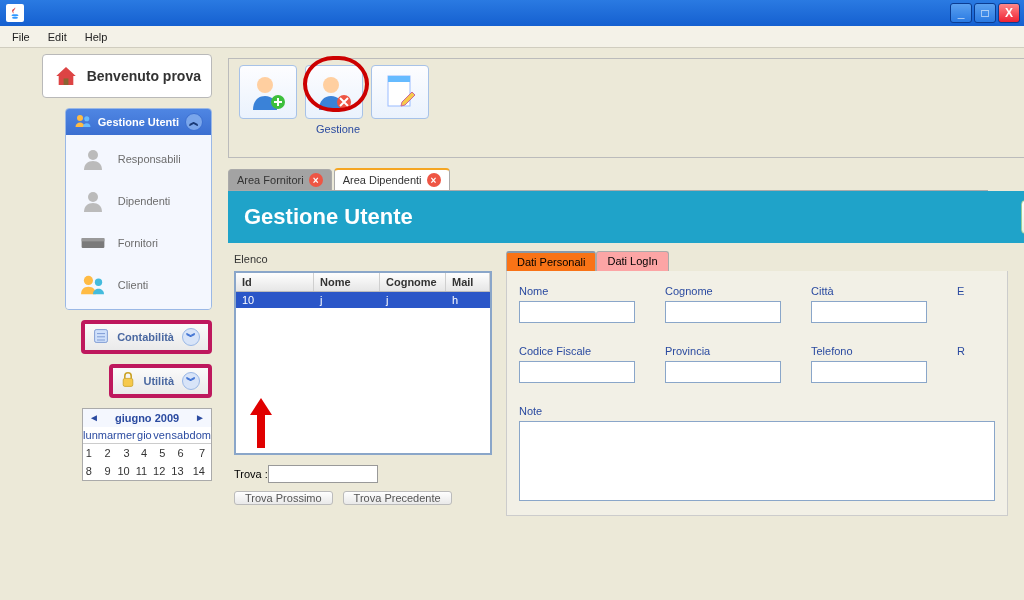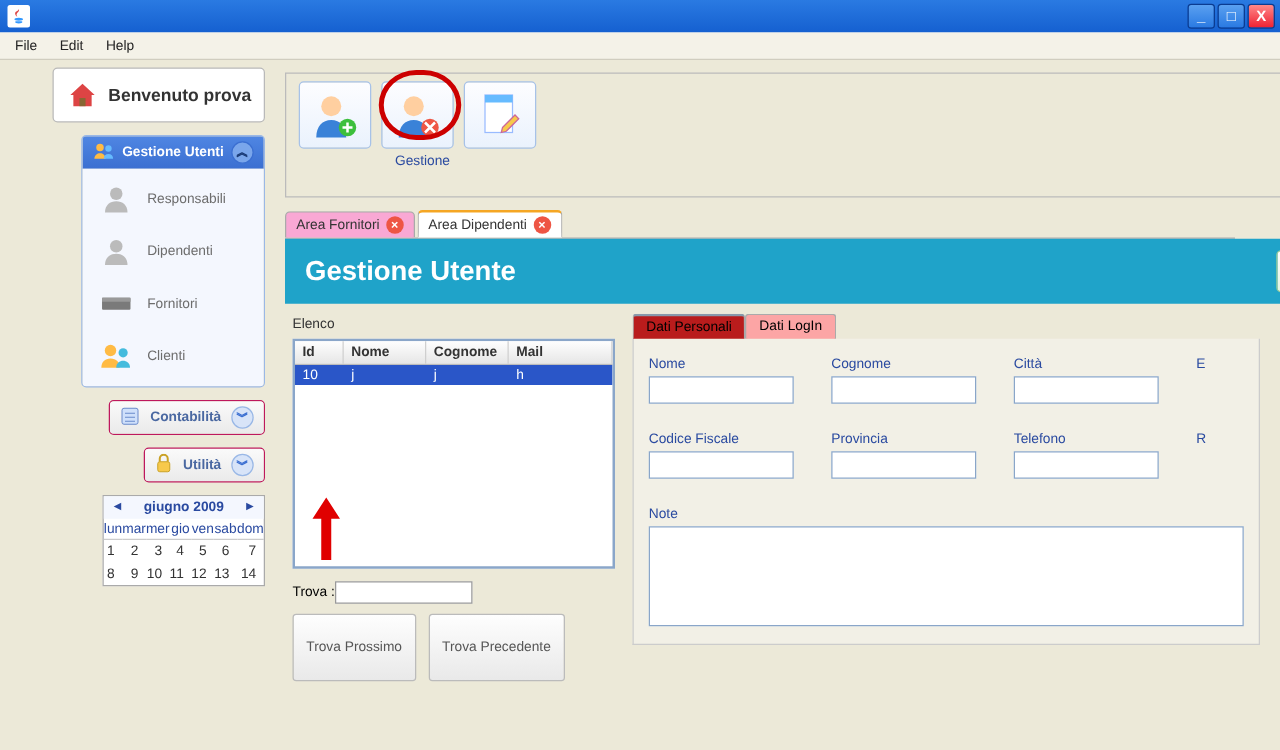"Area Fornitori" .tab { background: #f9a8d4 -> #a3a3a3 }
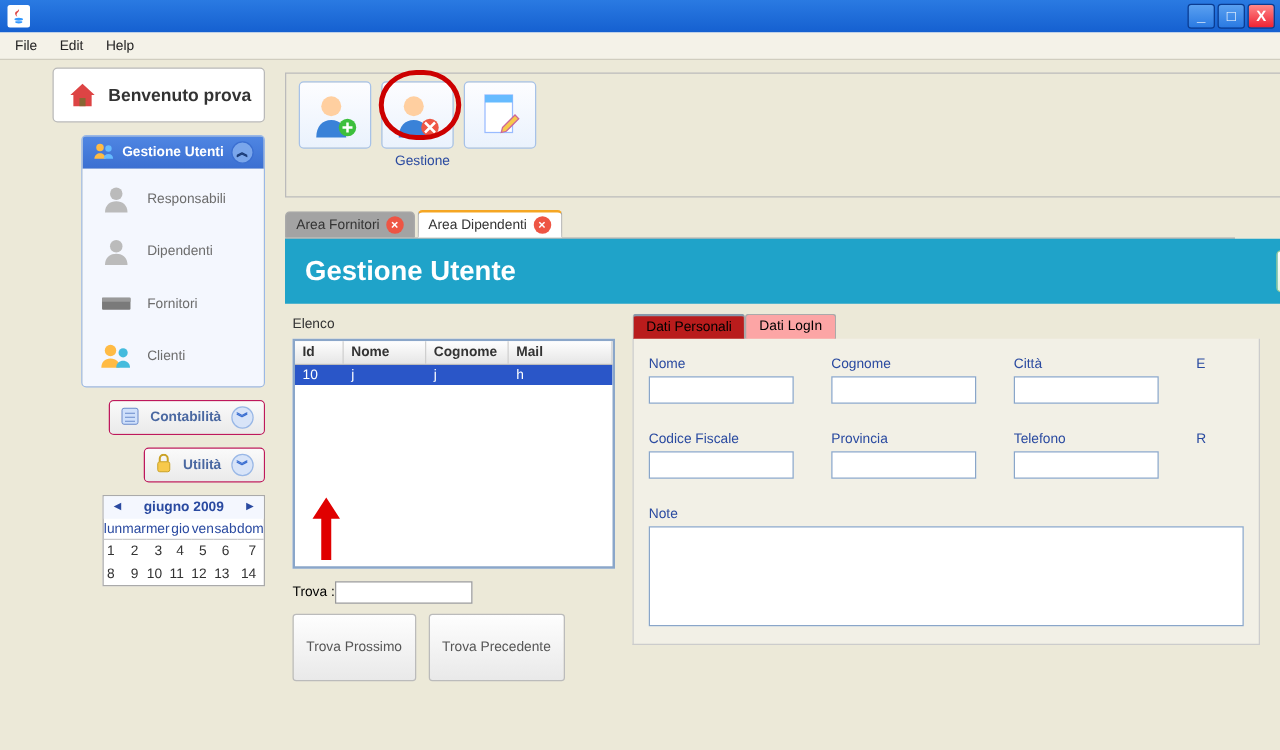"Dati Personali" .dtab.active { background: #b91c1c -> #f97316 }
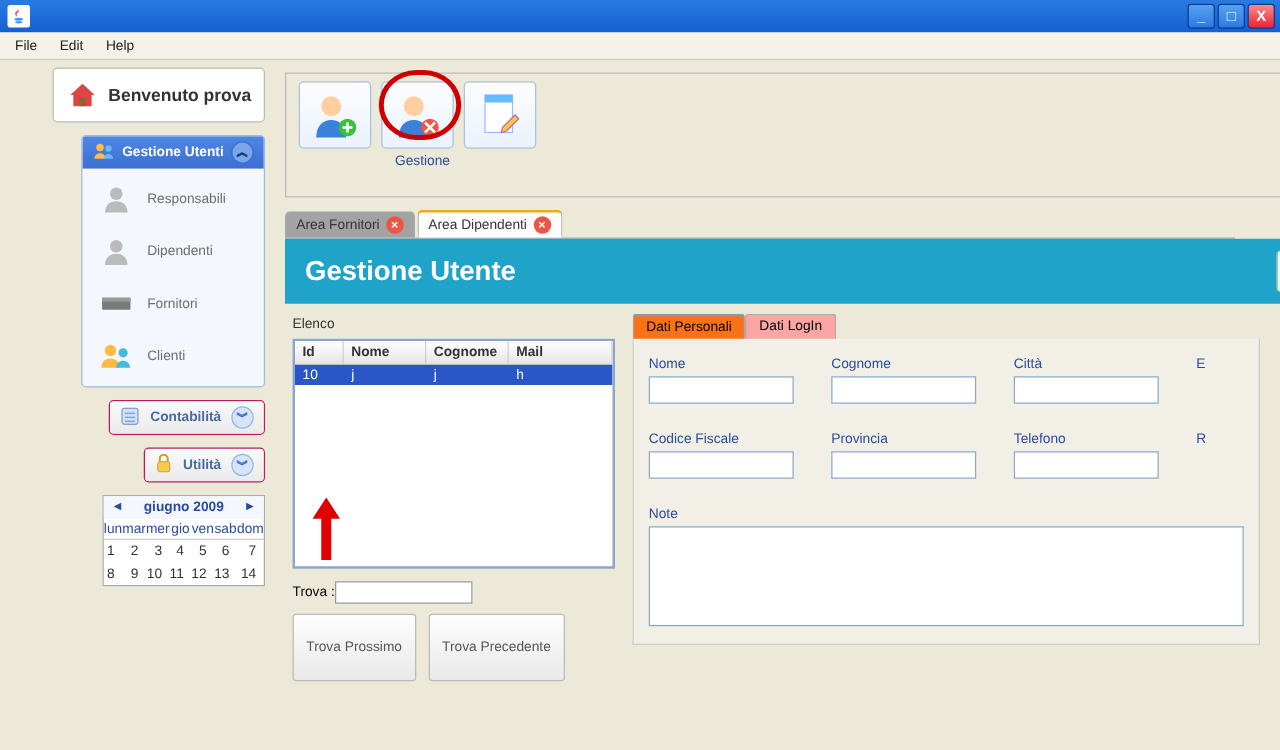"Id" .col-id { width: 39px -> 78px }
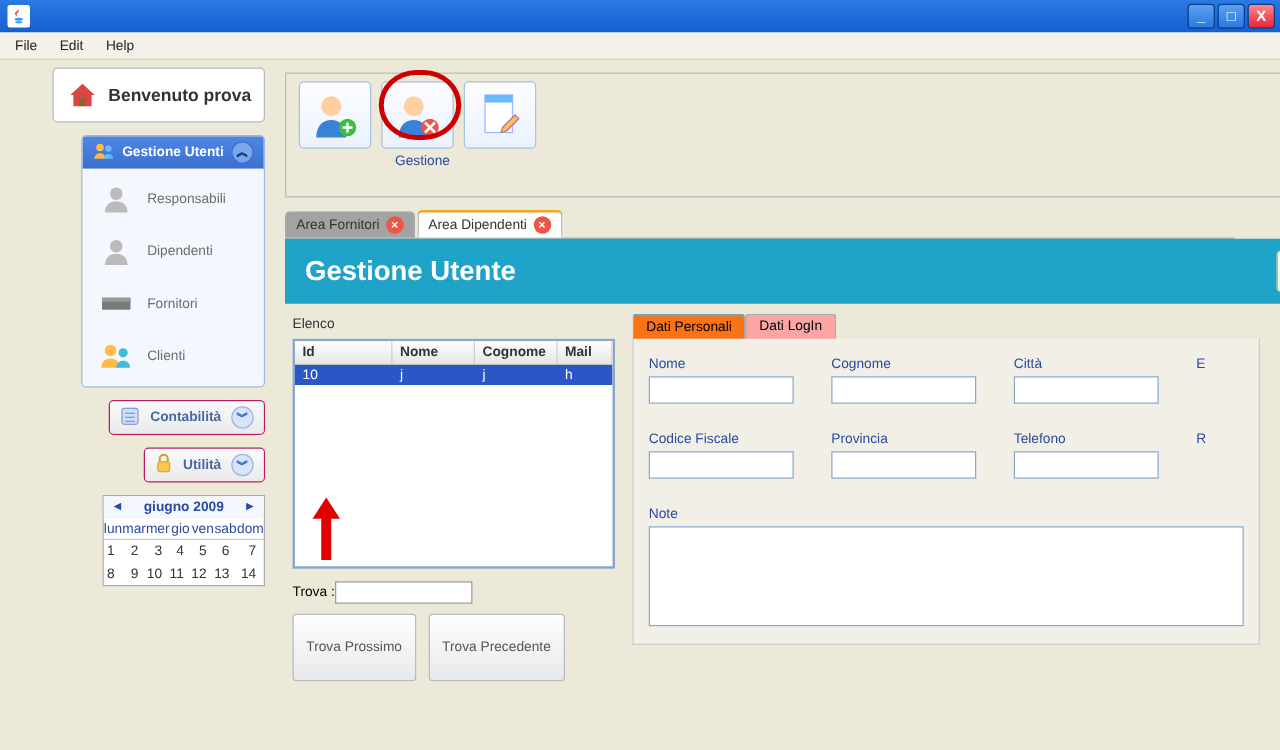"Contabilità" .collap2 { border: 1px solid #be185d -> 4px solid #be185d }
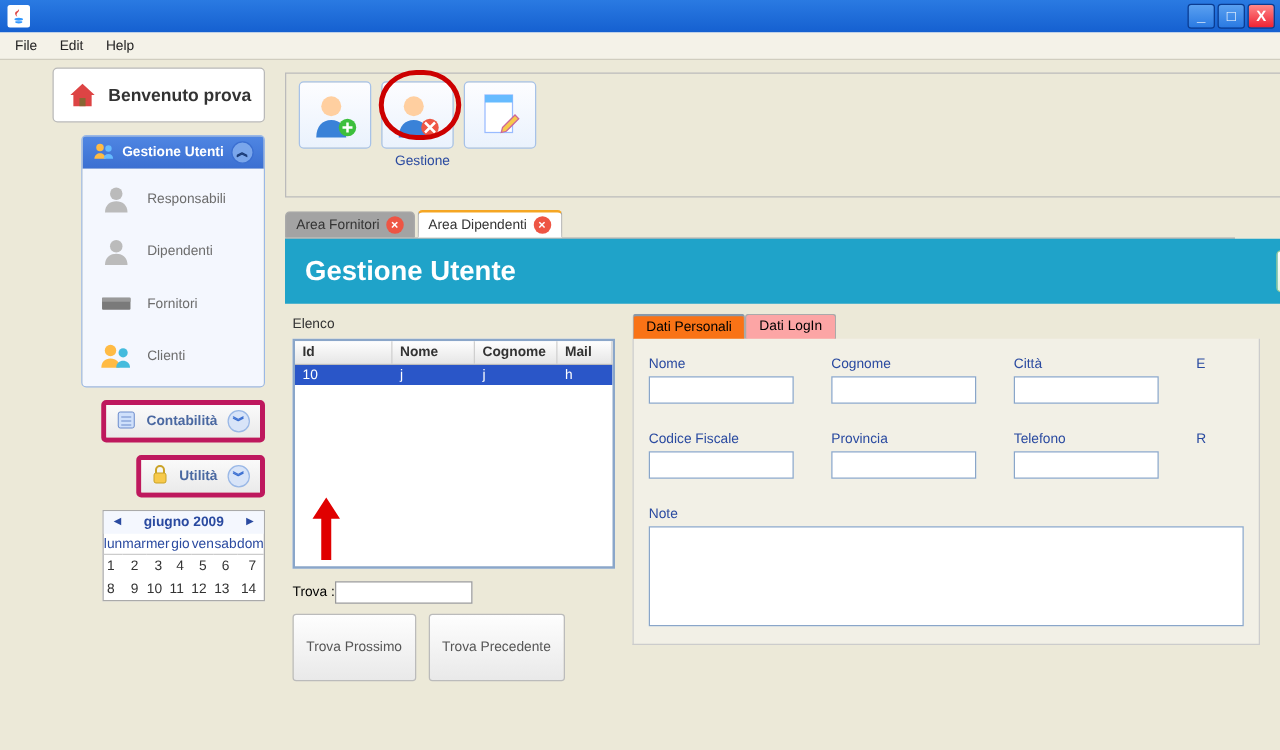"Trova Prossimo" .btn { padding: 20px 10px -> 0 10px }
